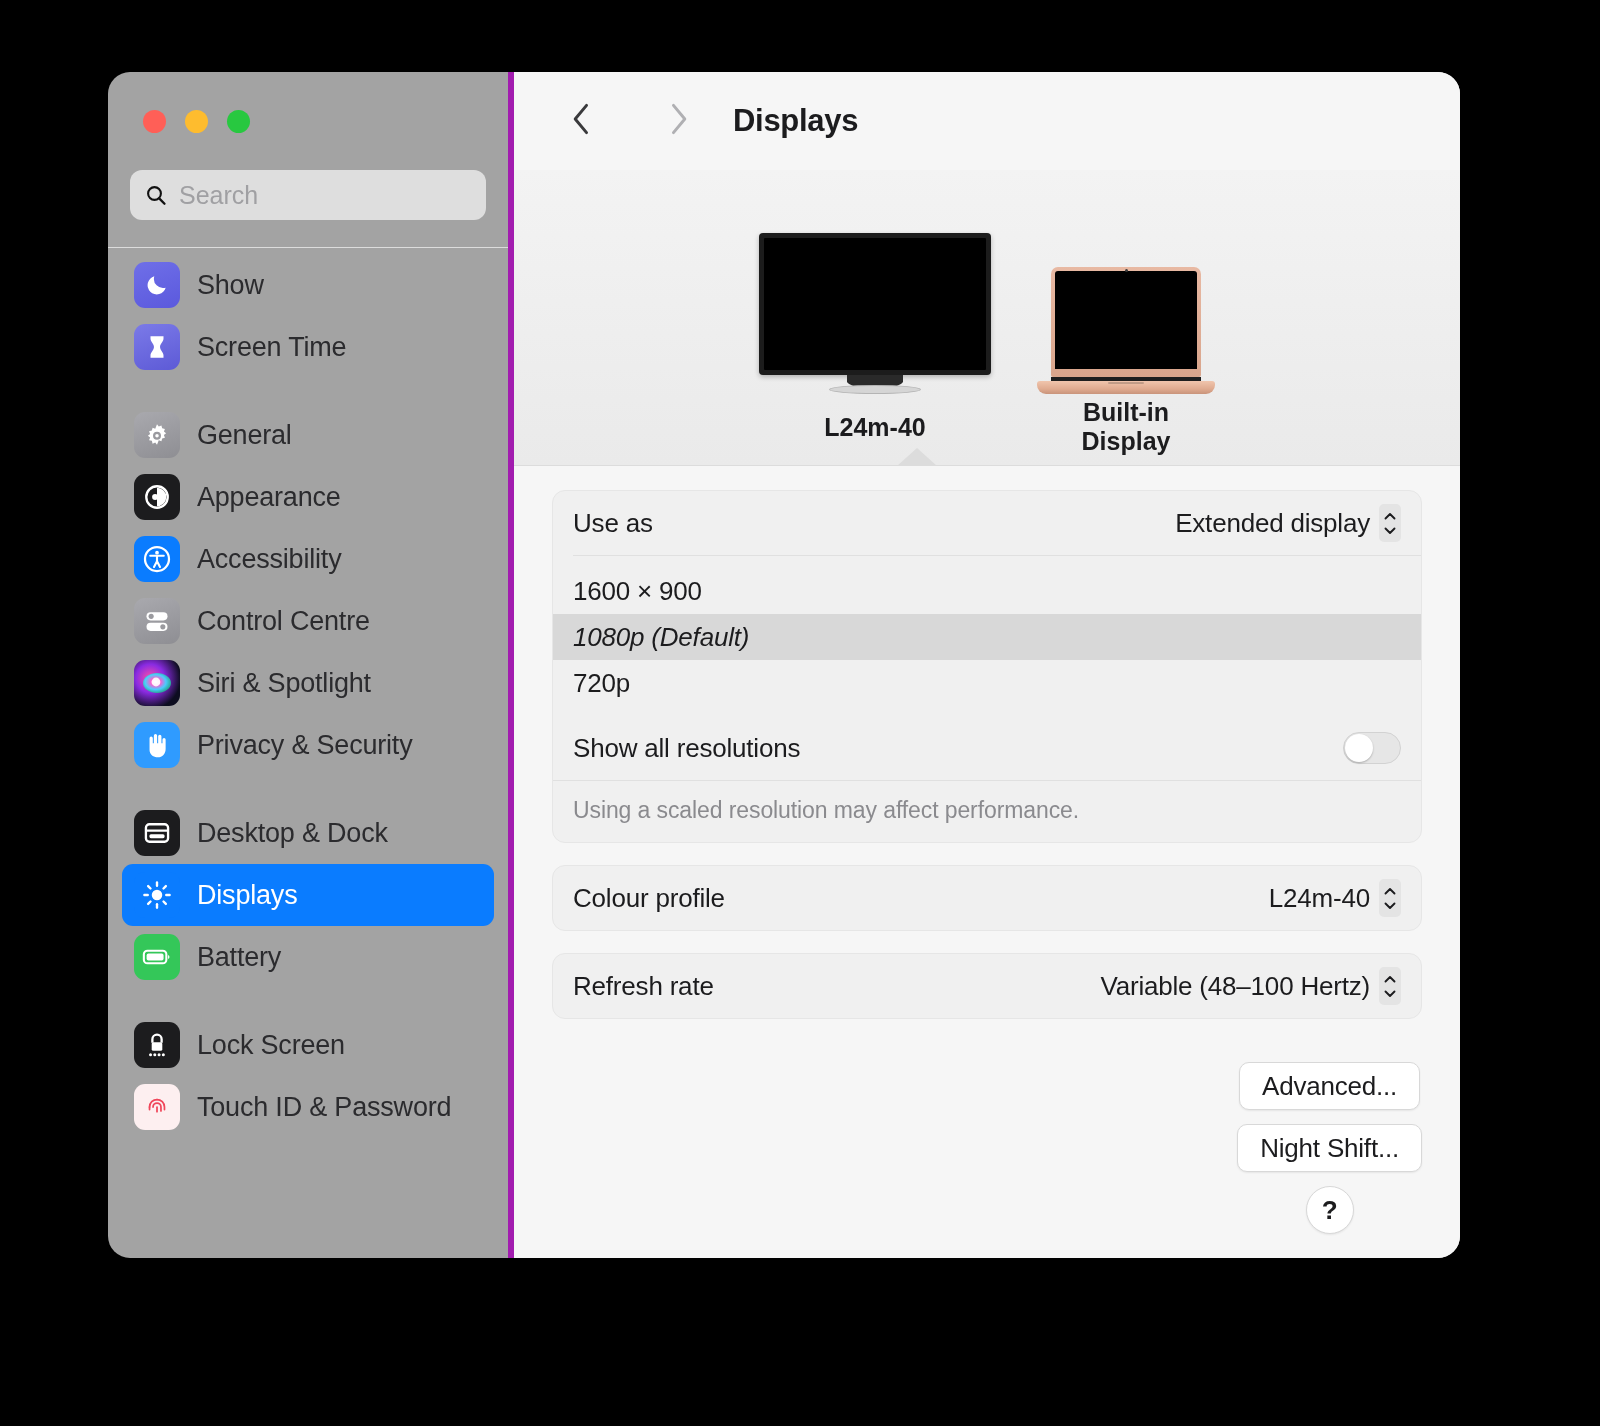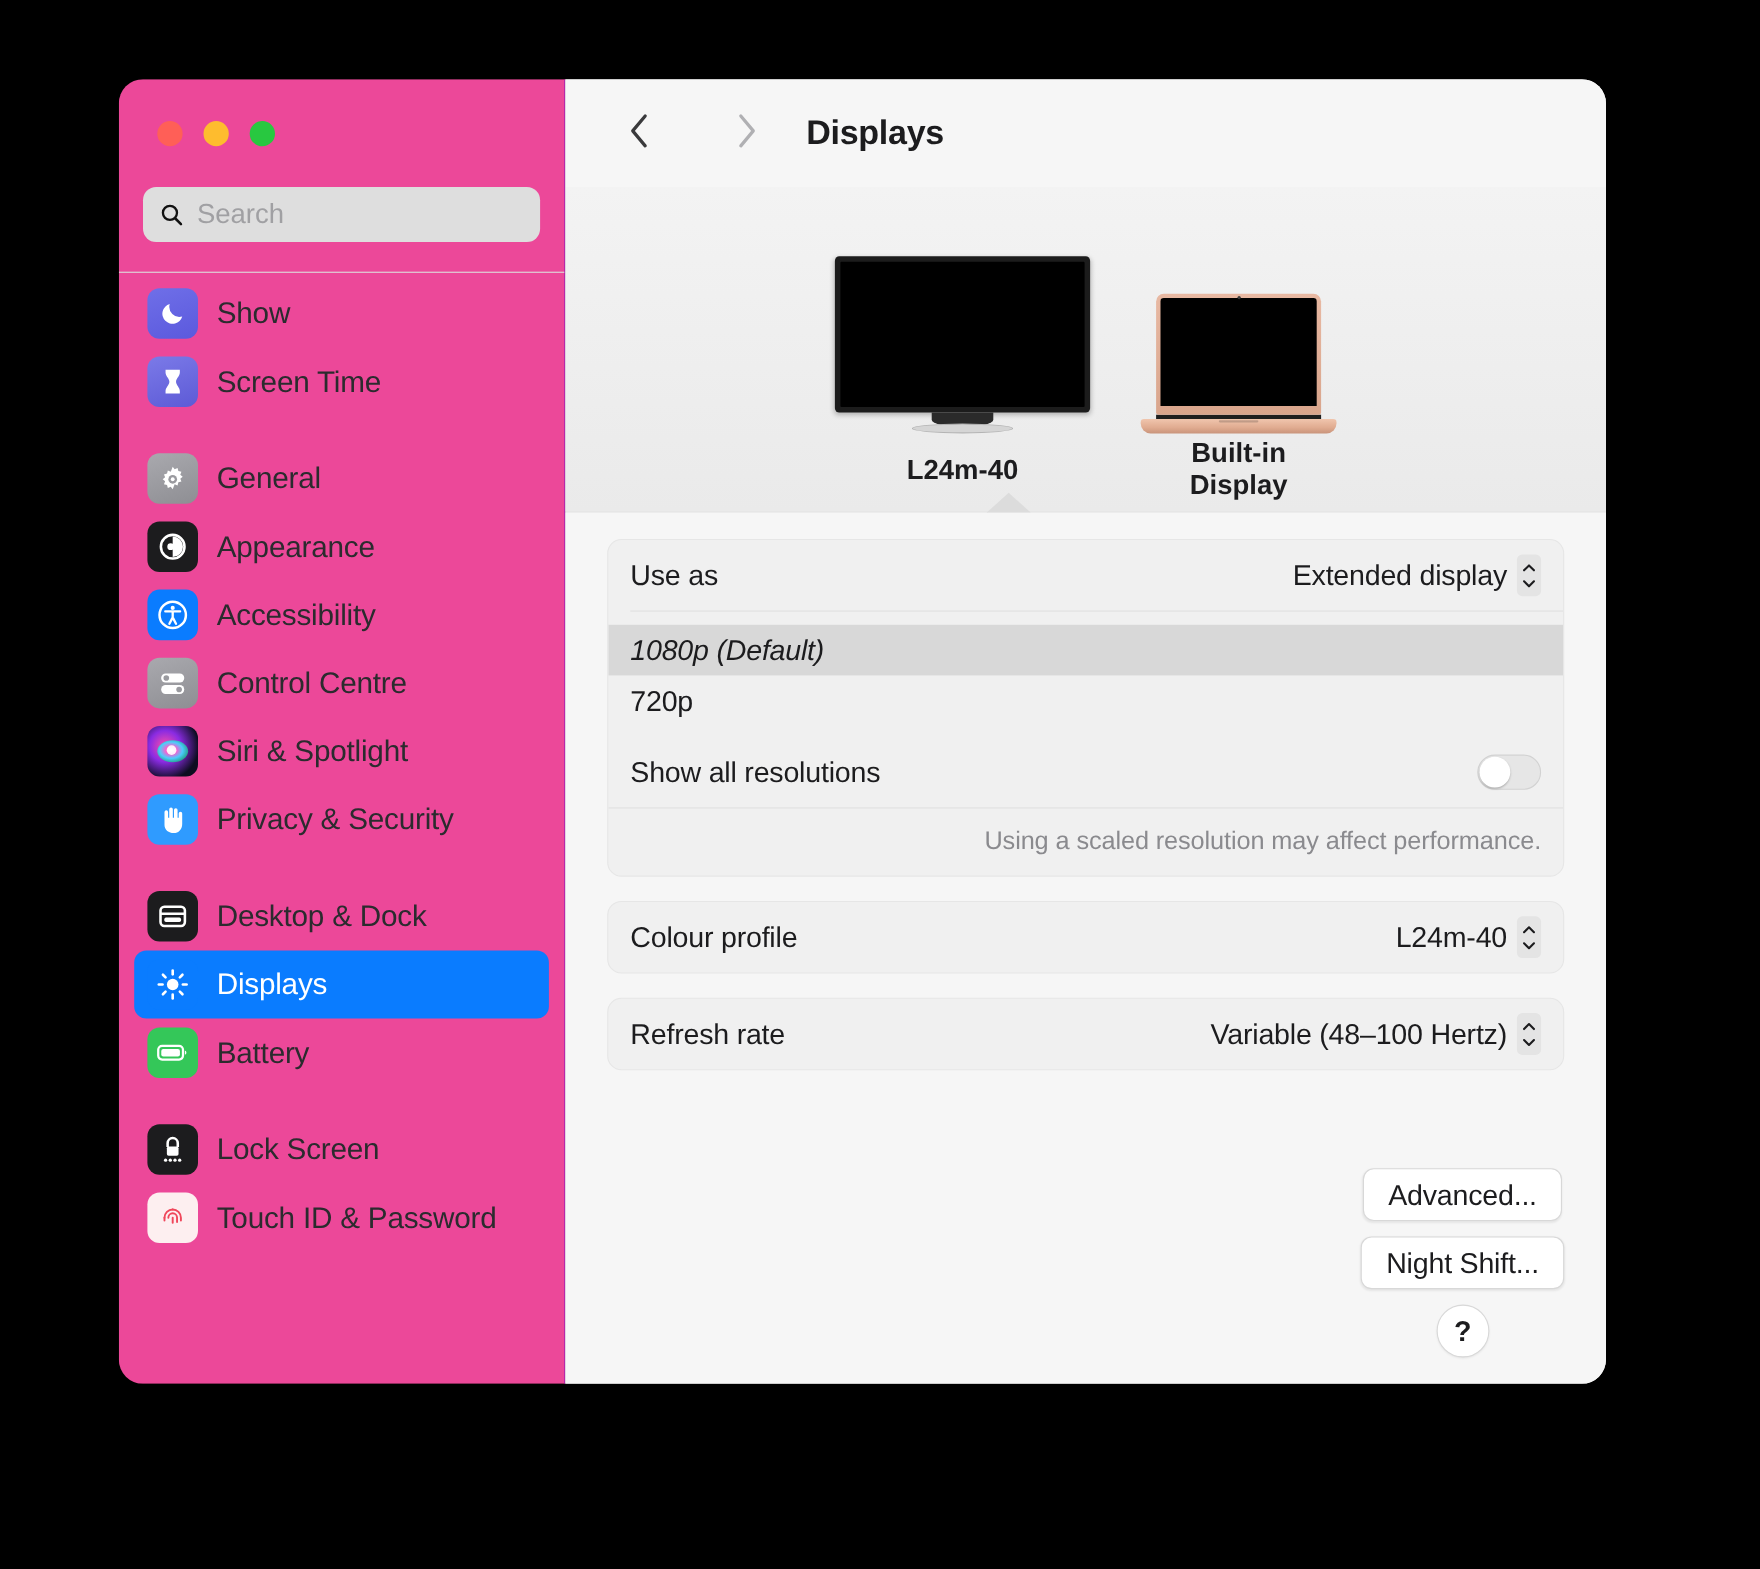"Search" #sidebar { background: #ec4899 -> #a3a3a3; border-right: 1px solid #a21caf -> 6px solid #a21caf }
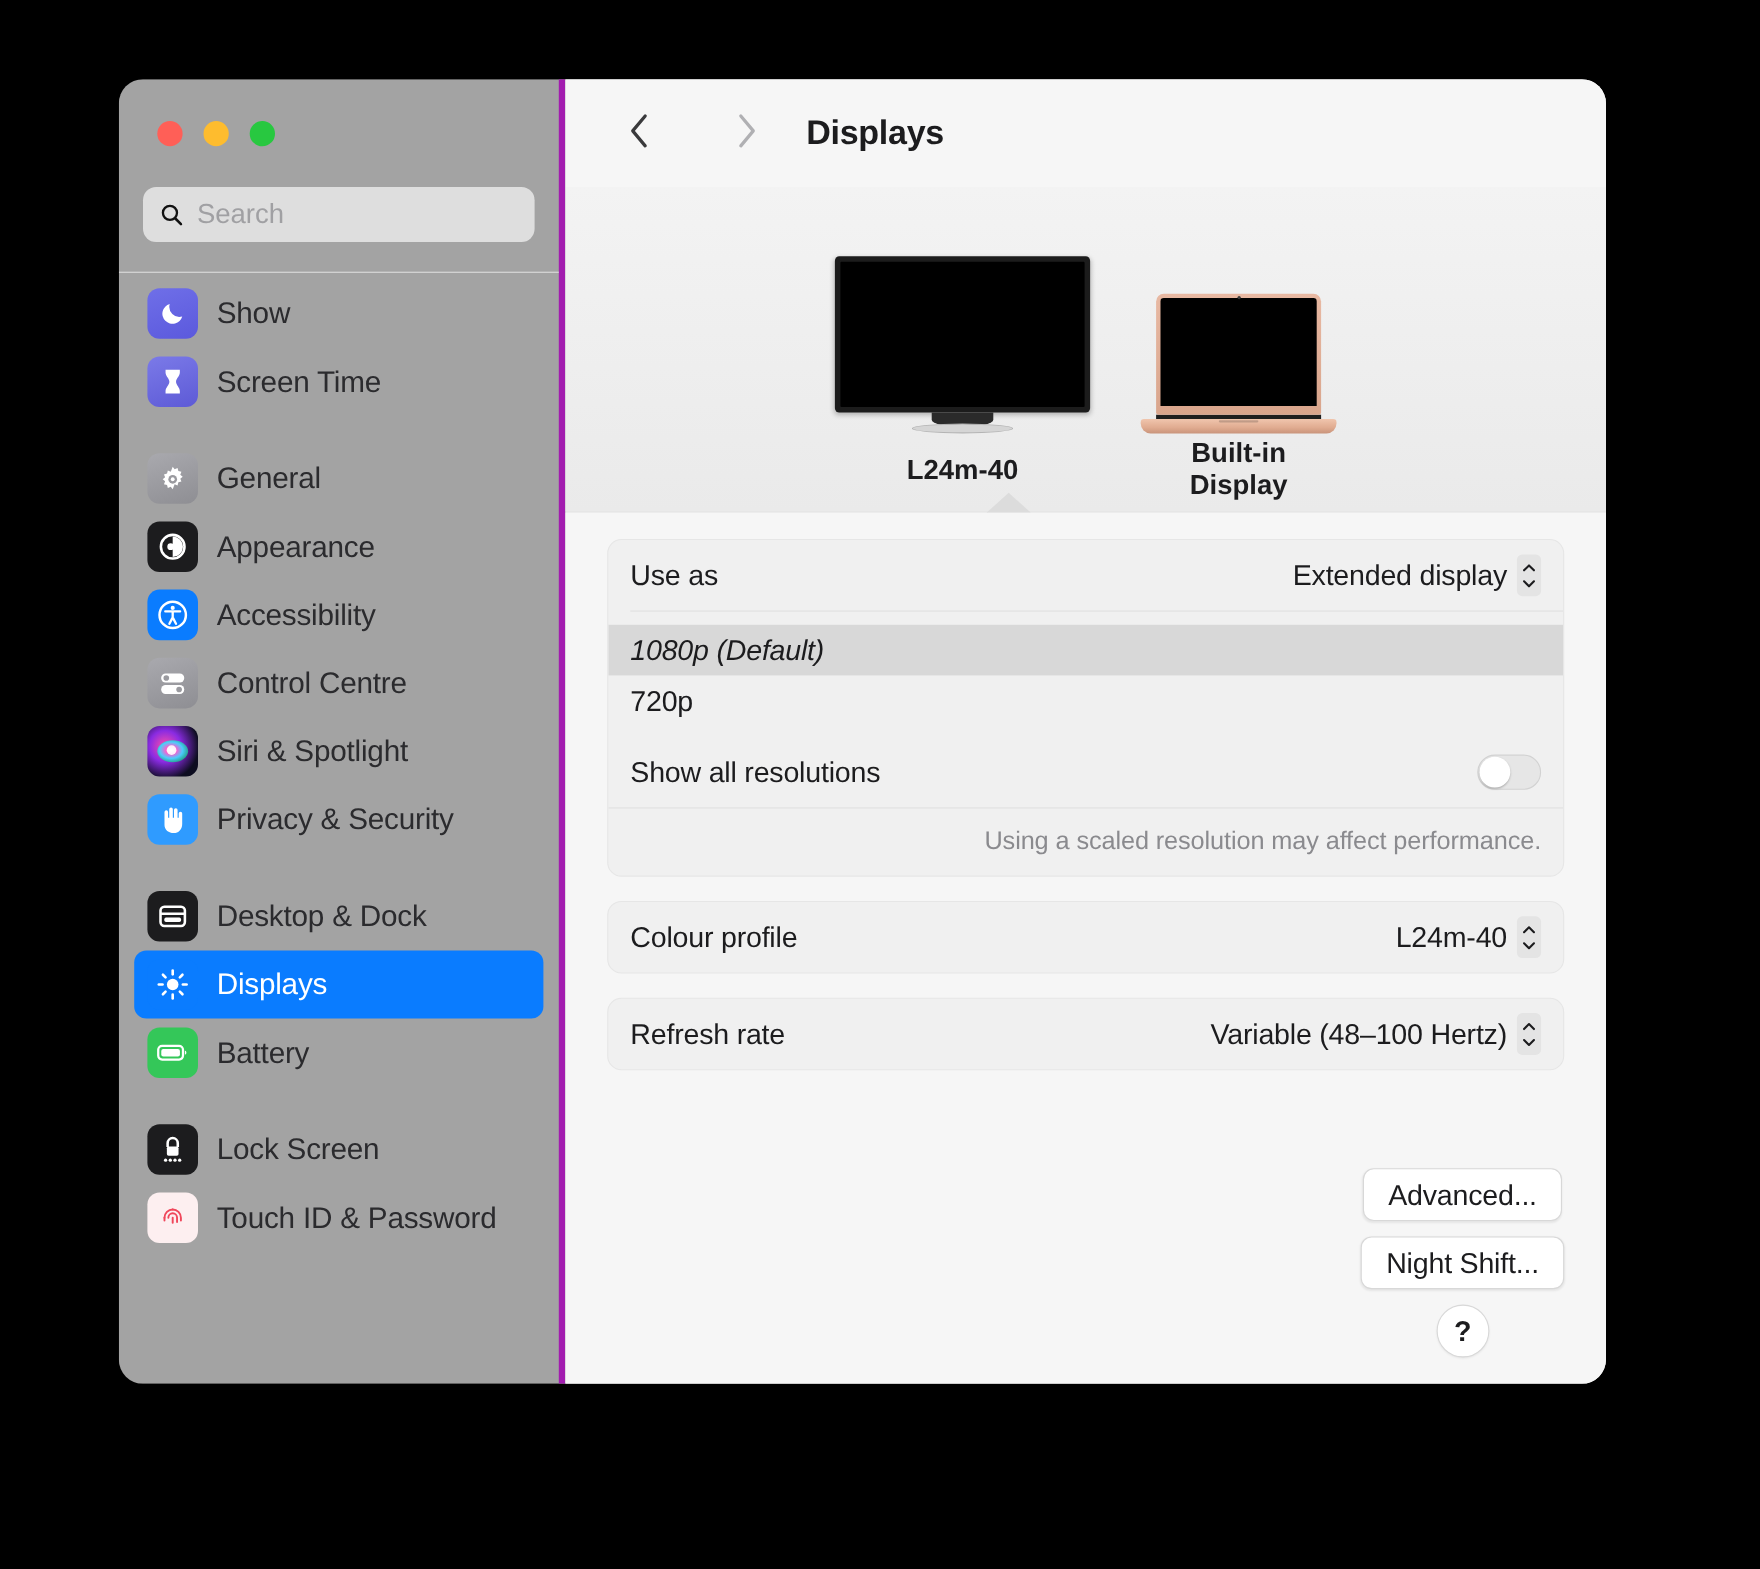"Use as" .card { text-align: right -> none }
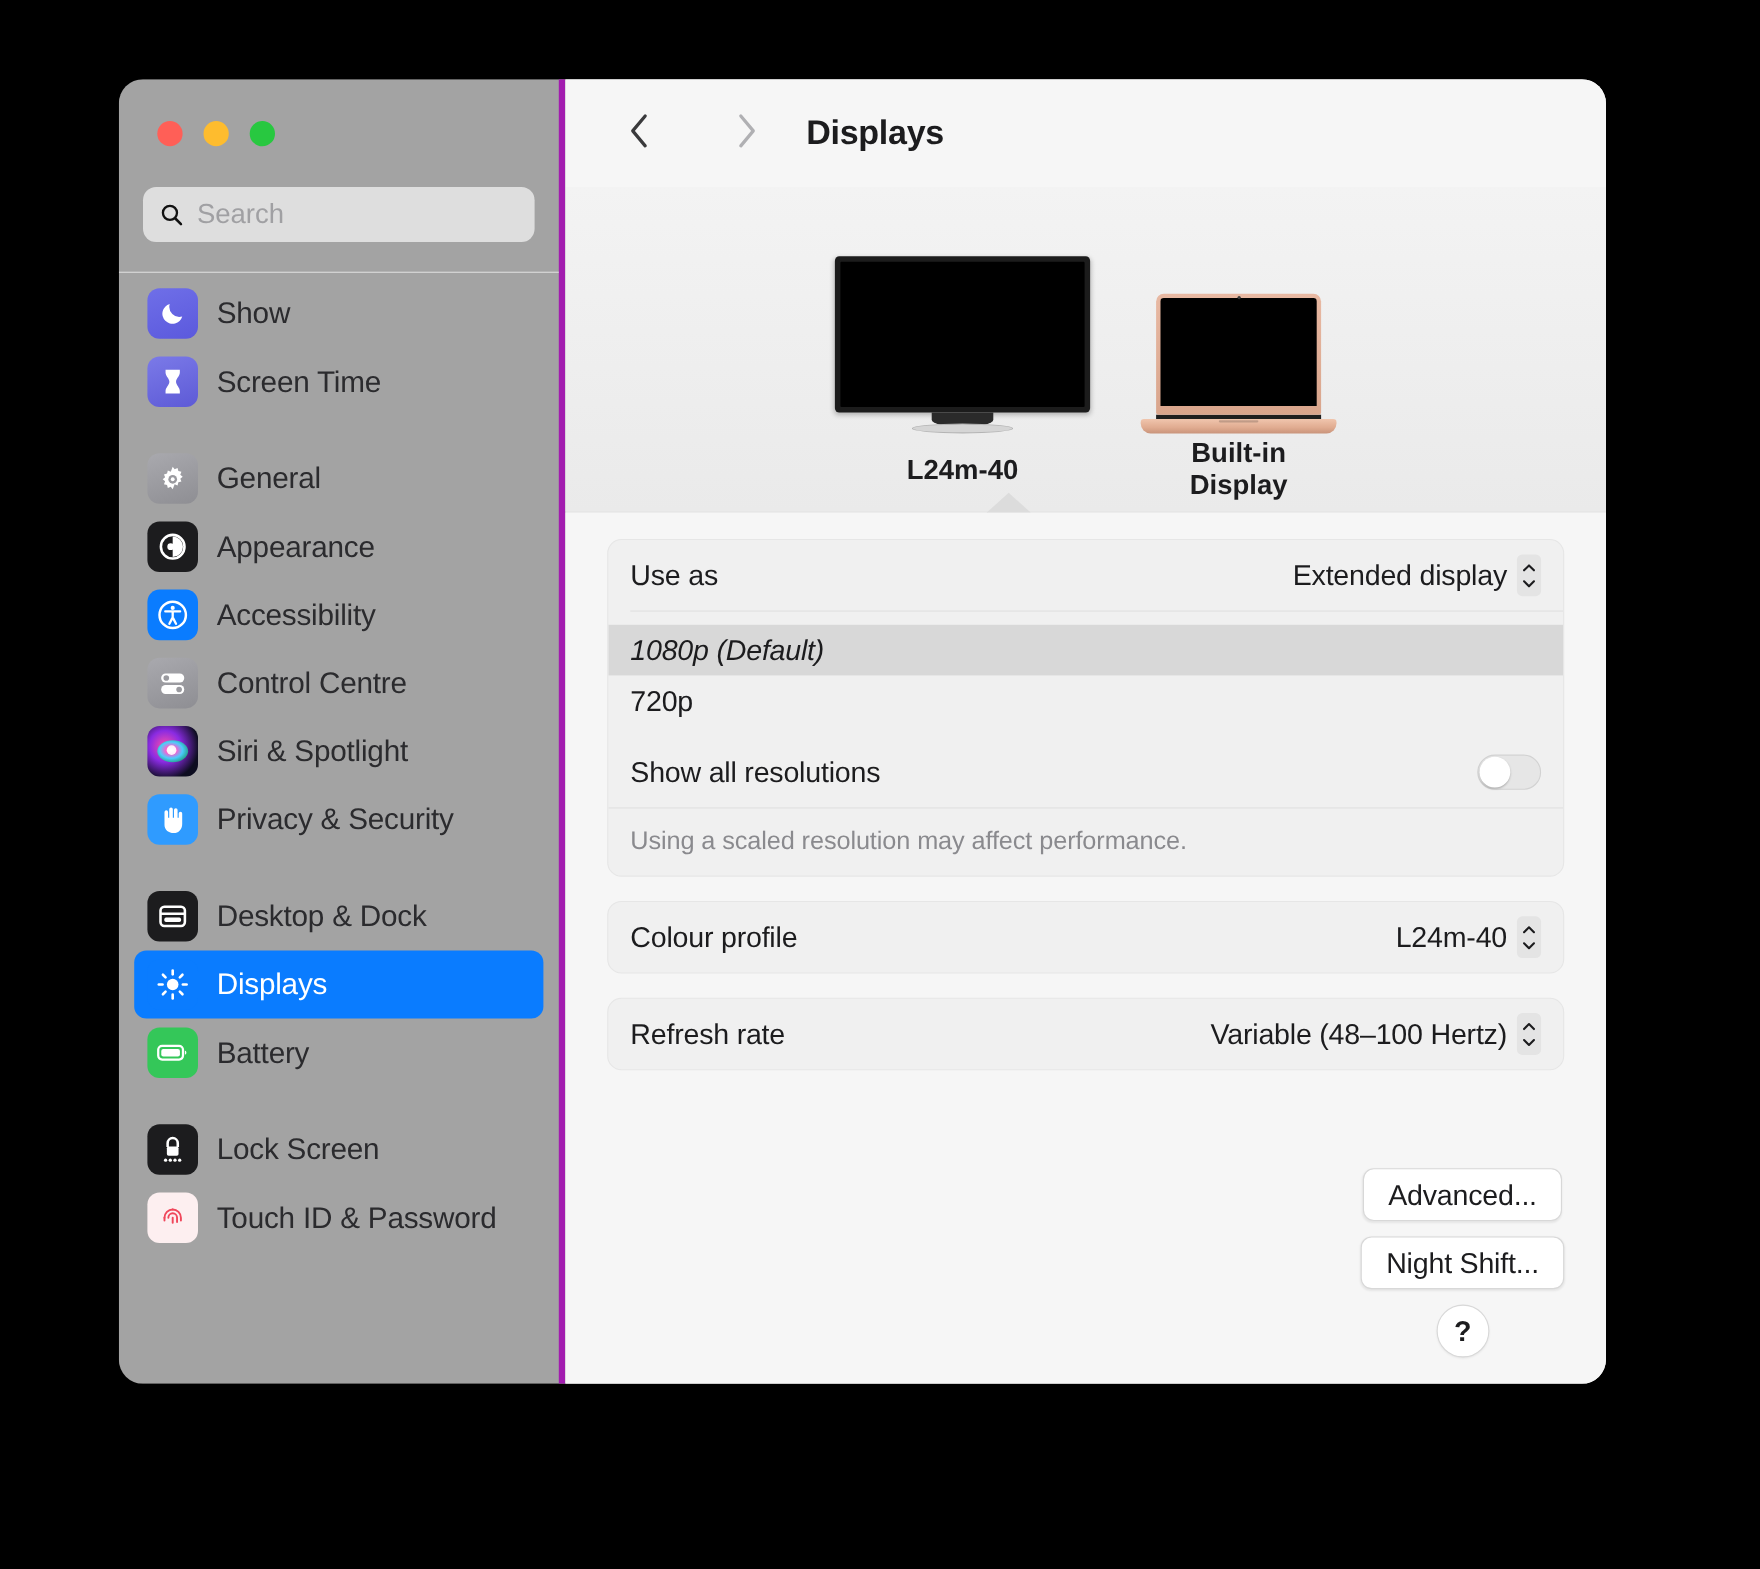"1600 × 900" div.res-item { html: none -> <div>1600 × 900</div> }
